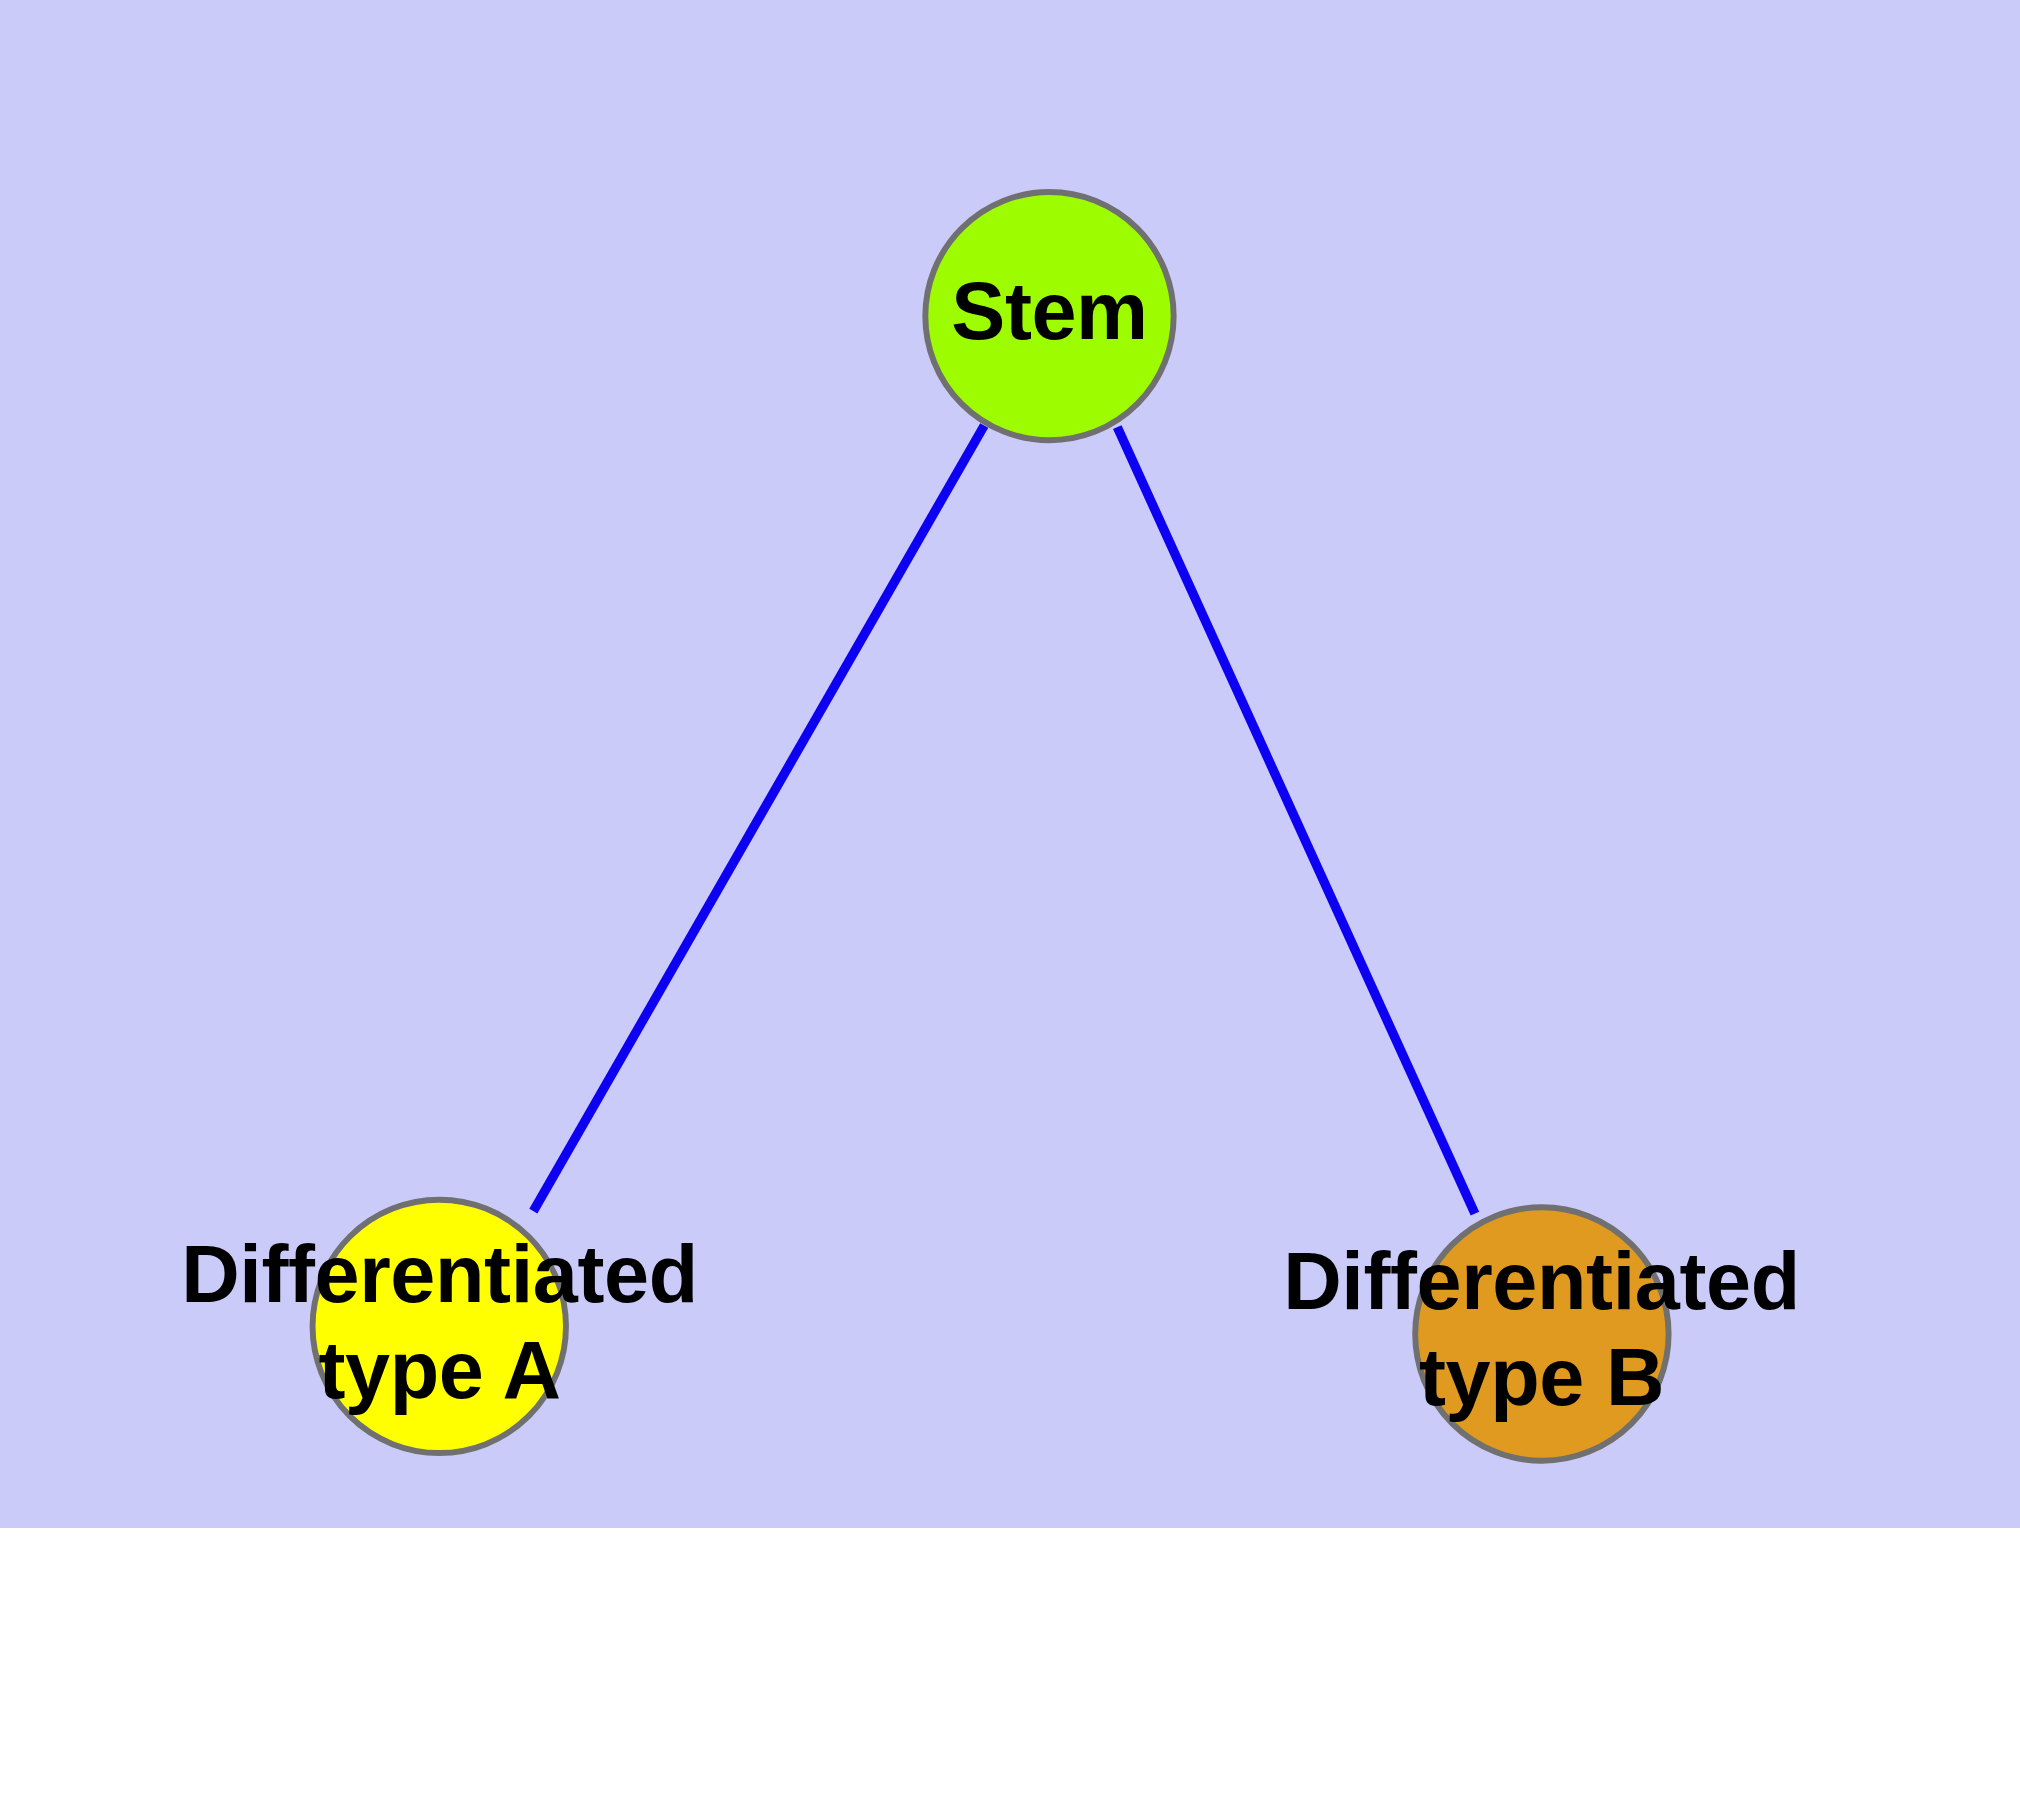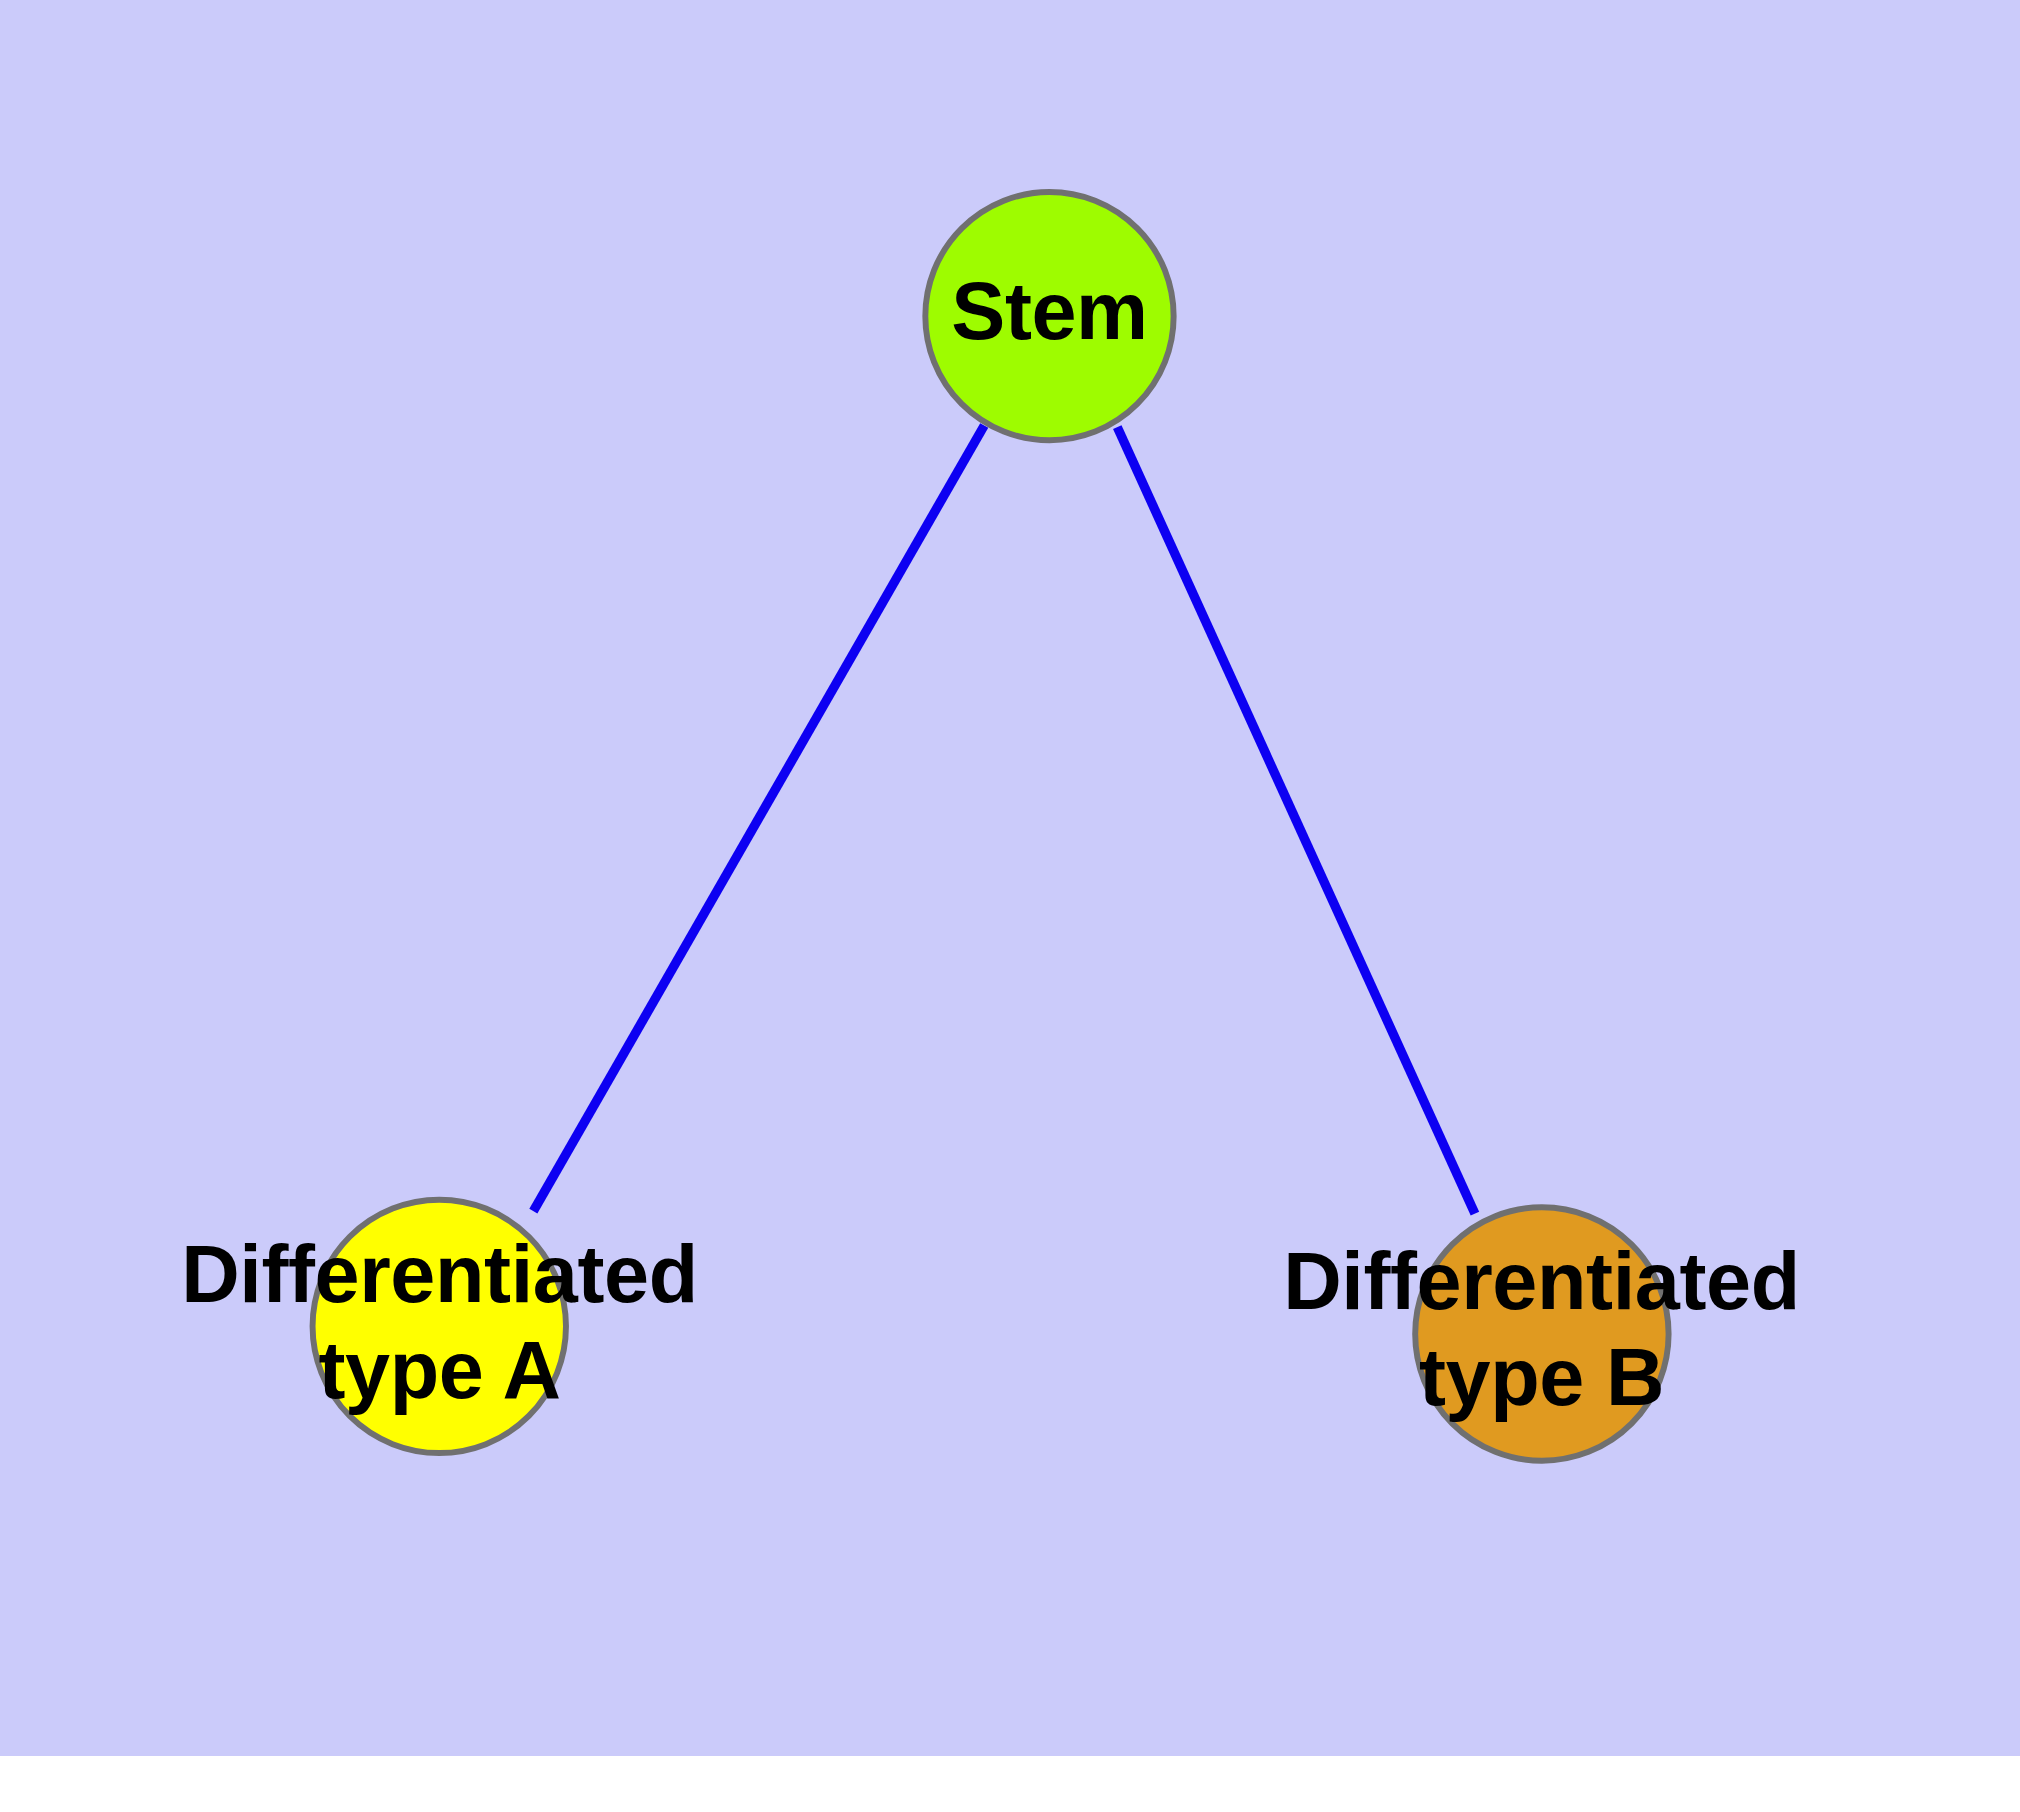"Stem" div { height: 1756px -> 1528px }
